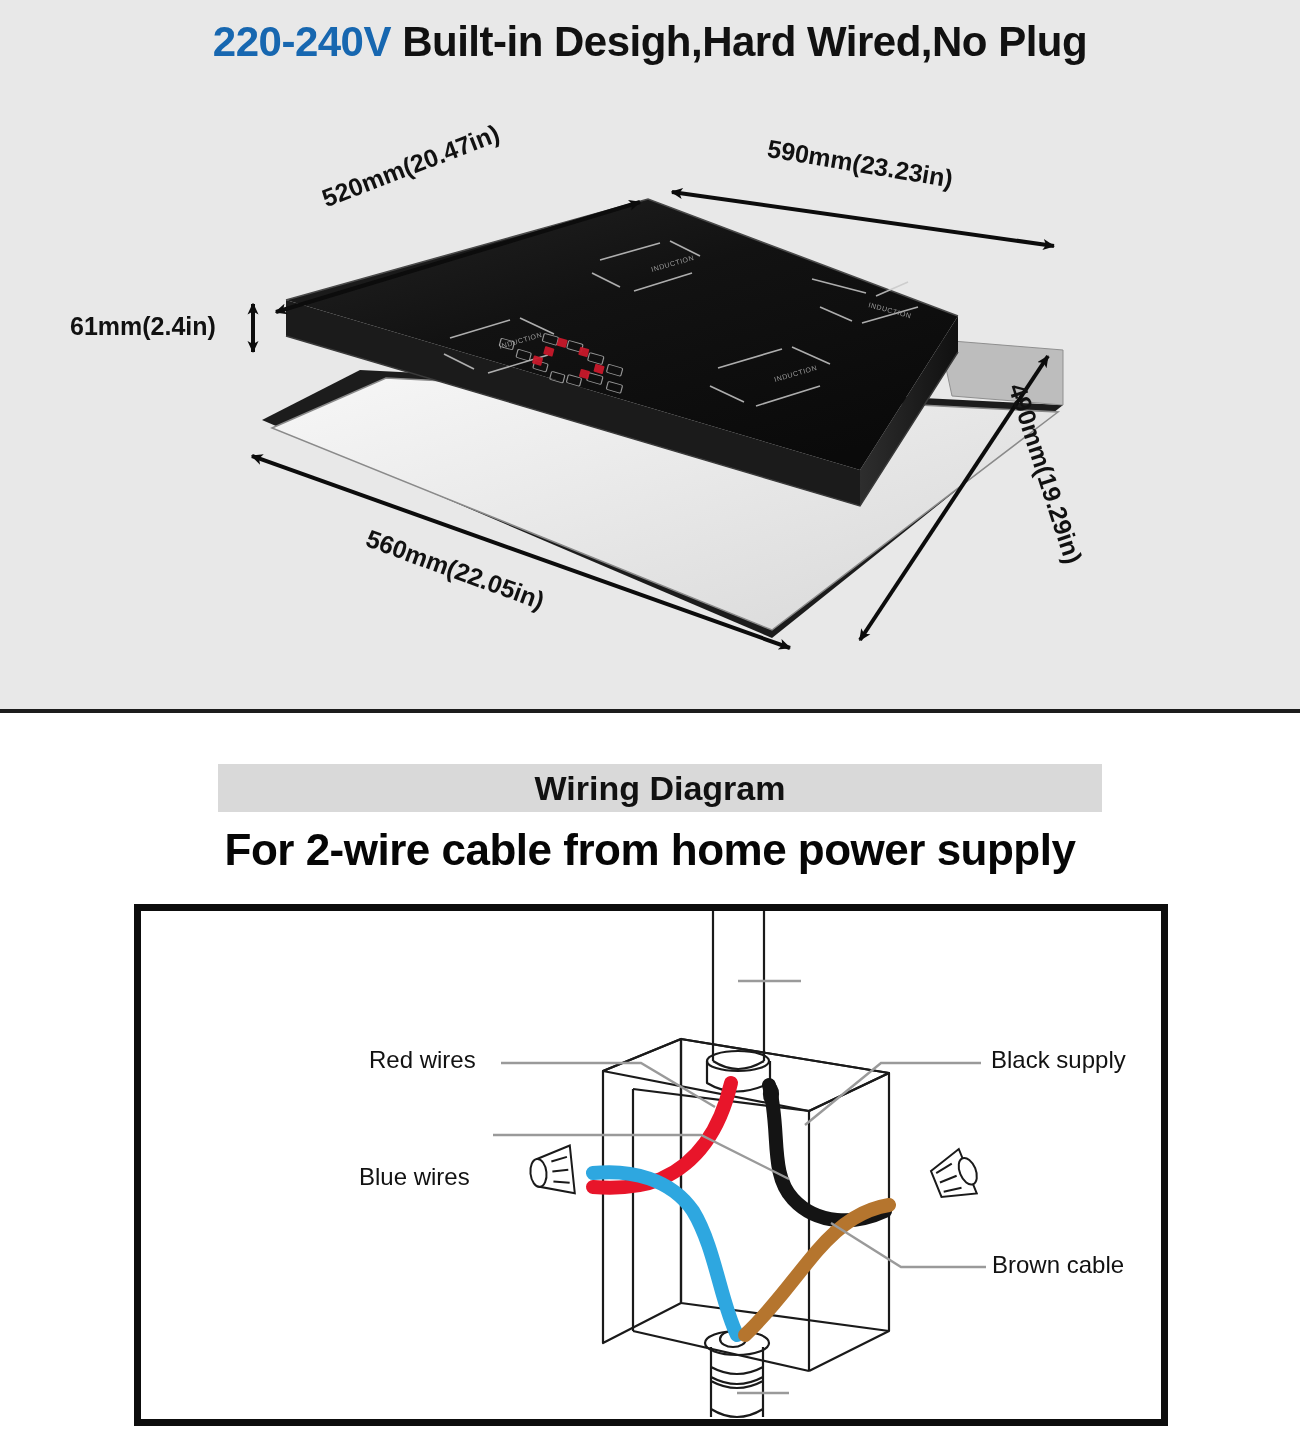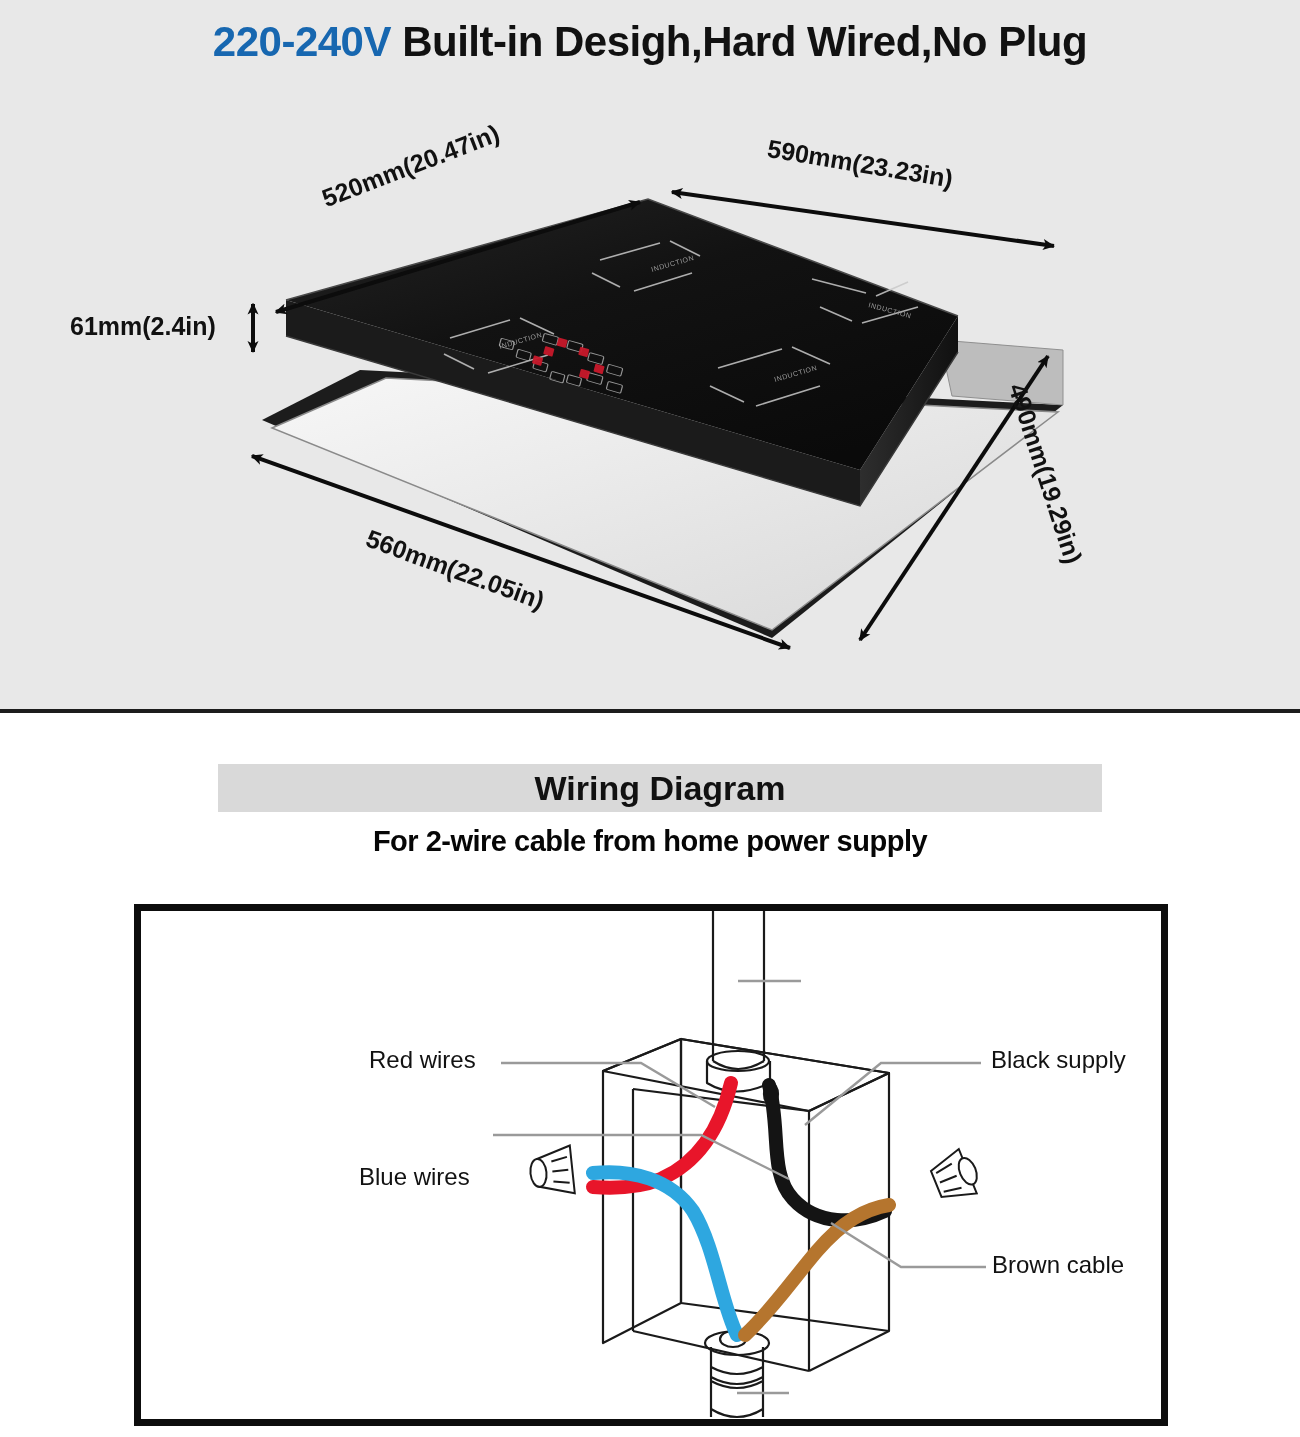"For 2-wire cable from home" #wiring-subtitle { font-size: 29px -> 44px }
